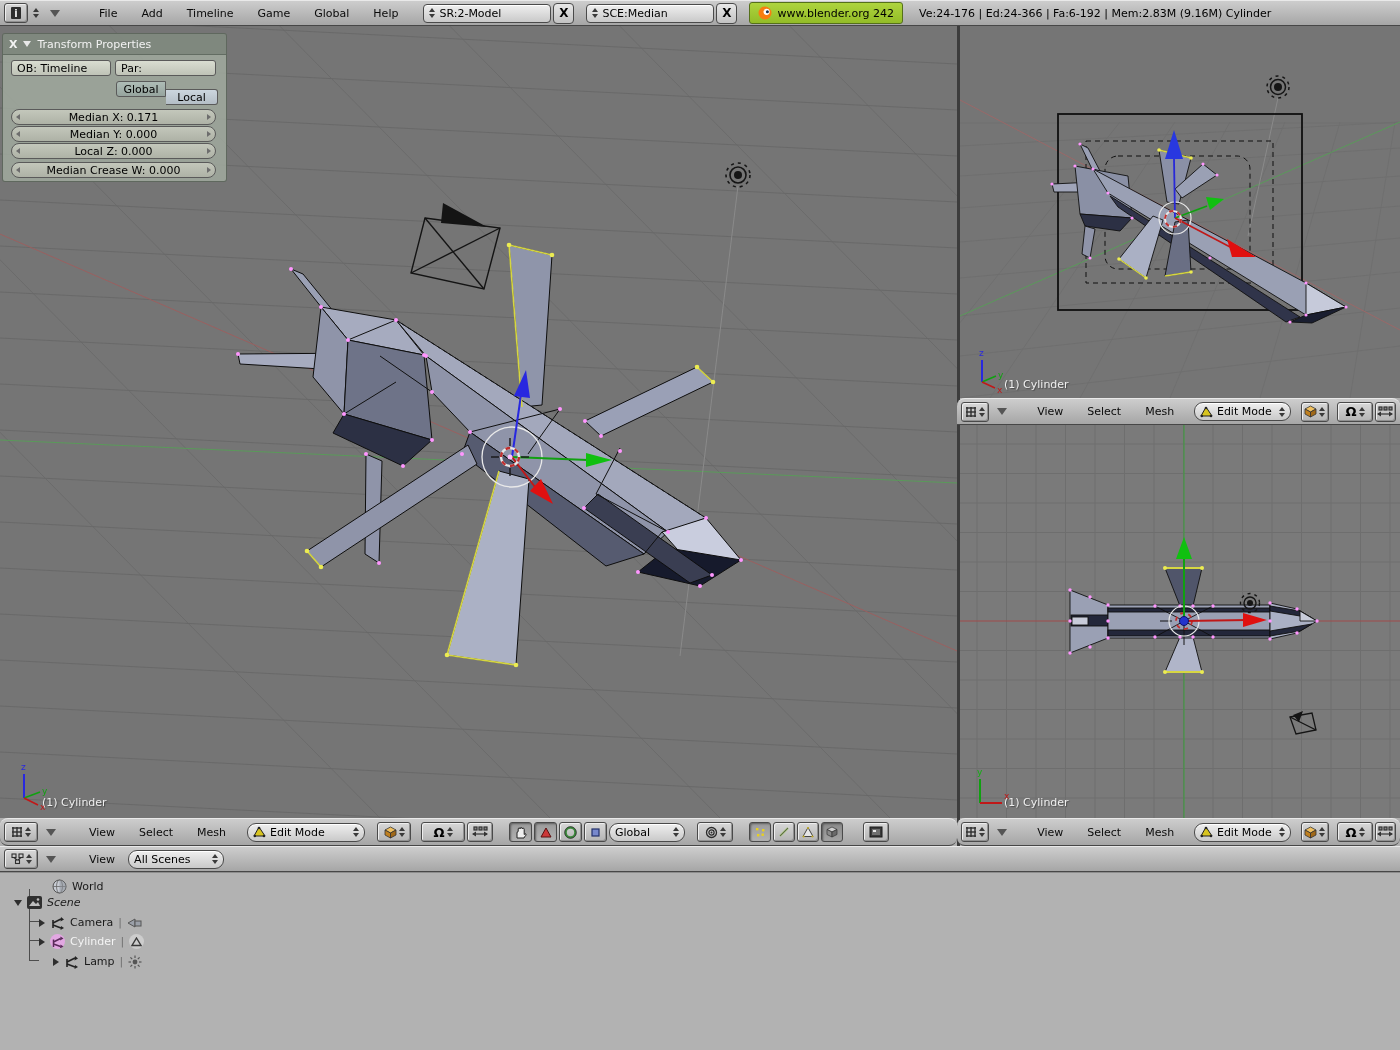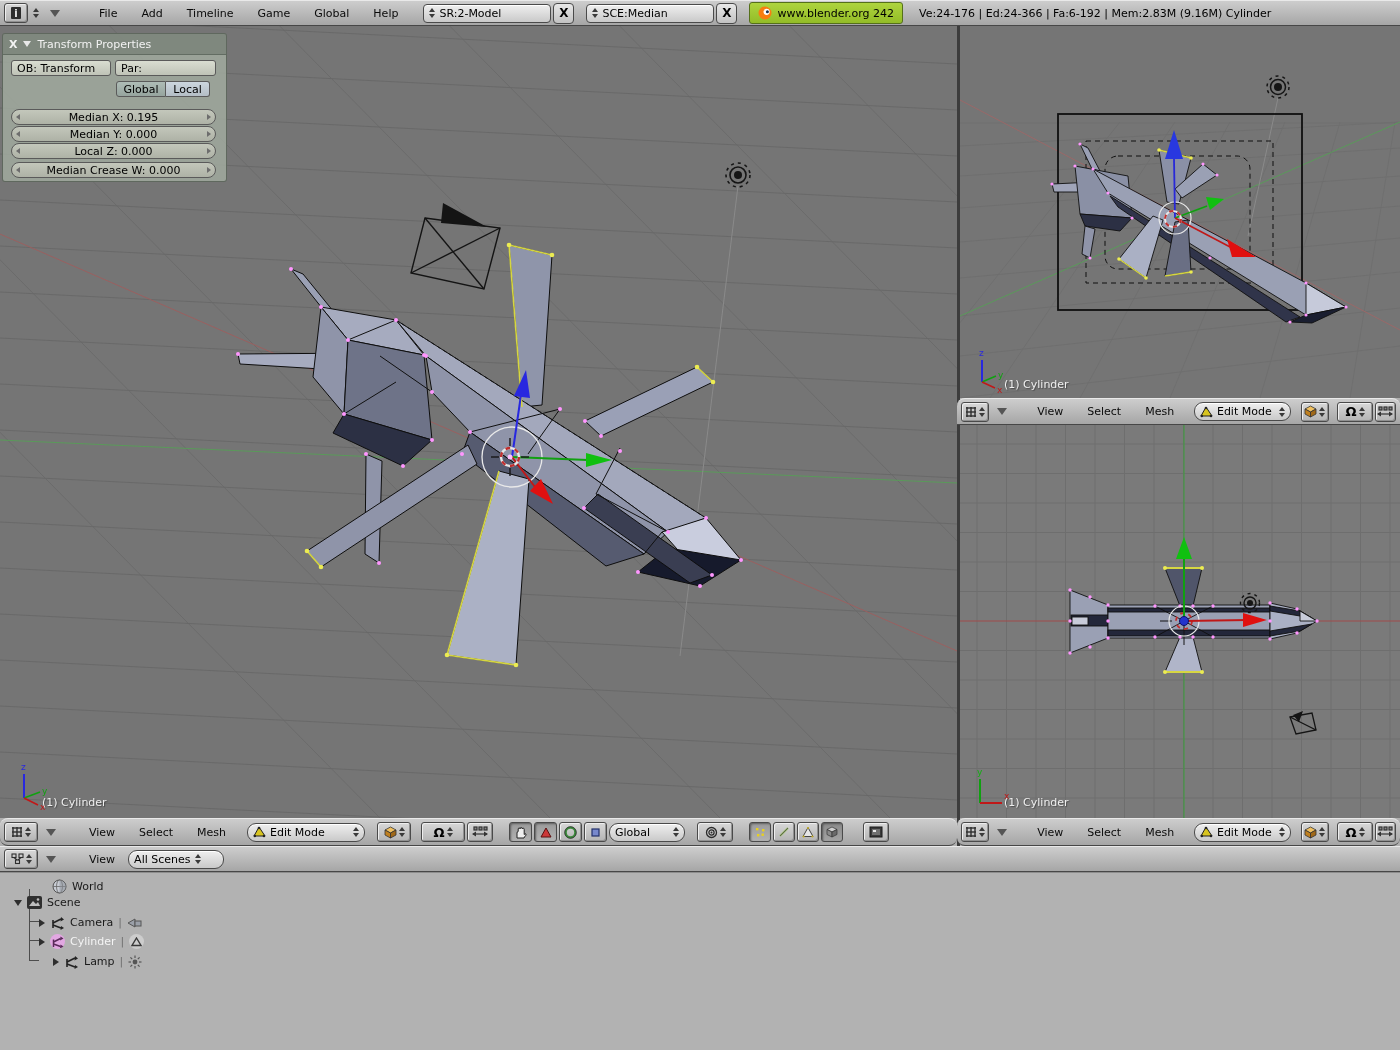"OB: Transform" span { text: Transform -> Timeline }
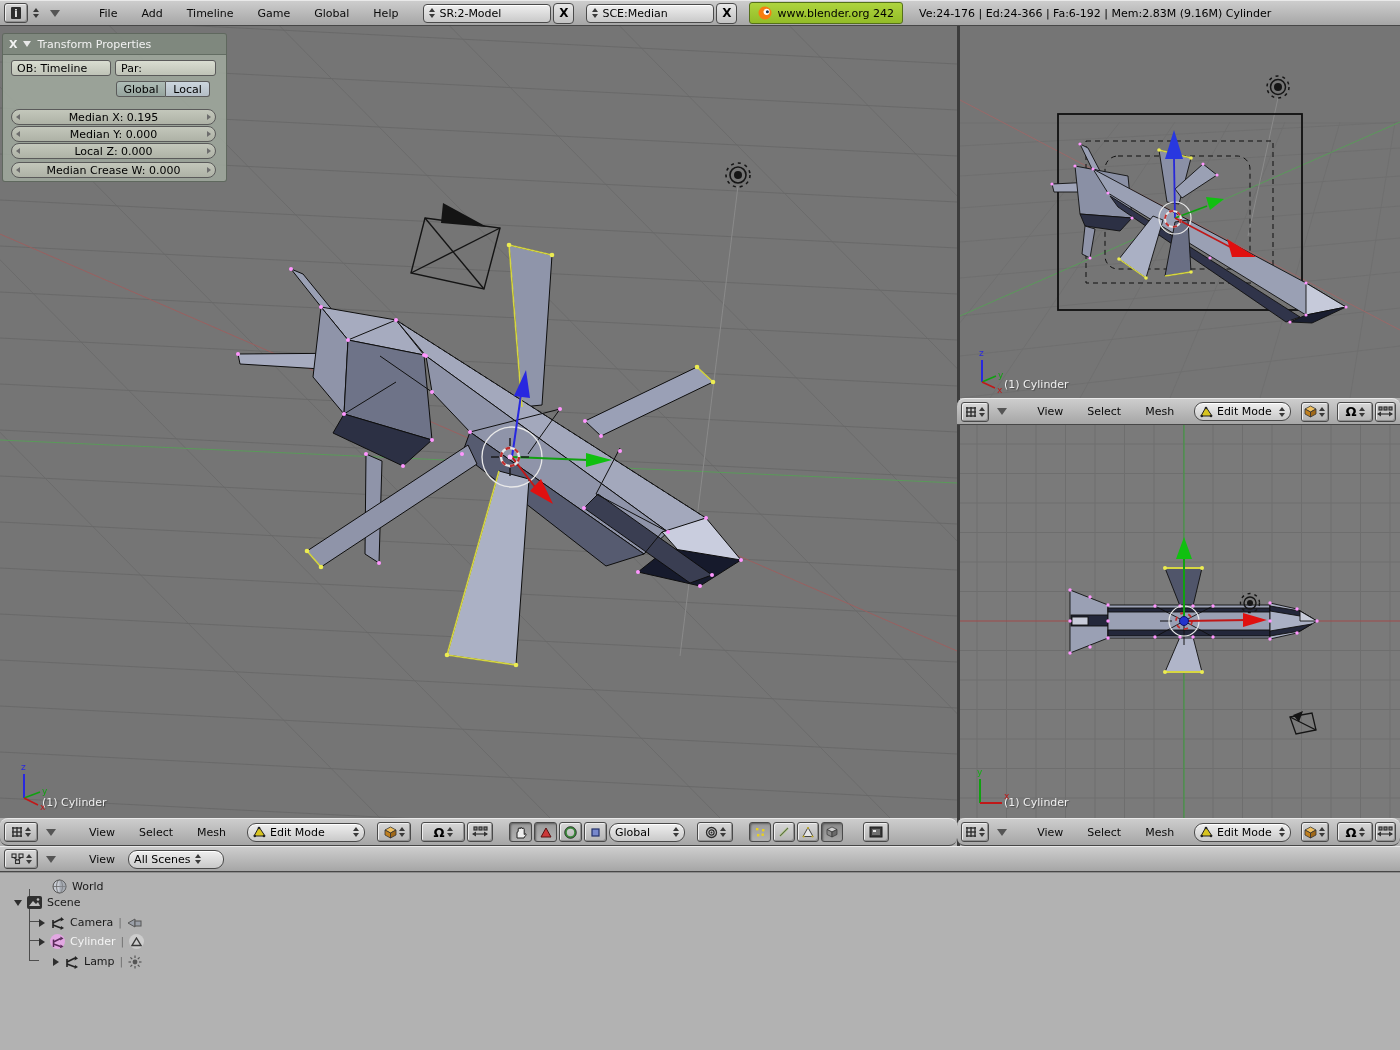"Local" div.ptoggle { margin-top: none -> 8px; width: 44px -> 52px }
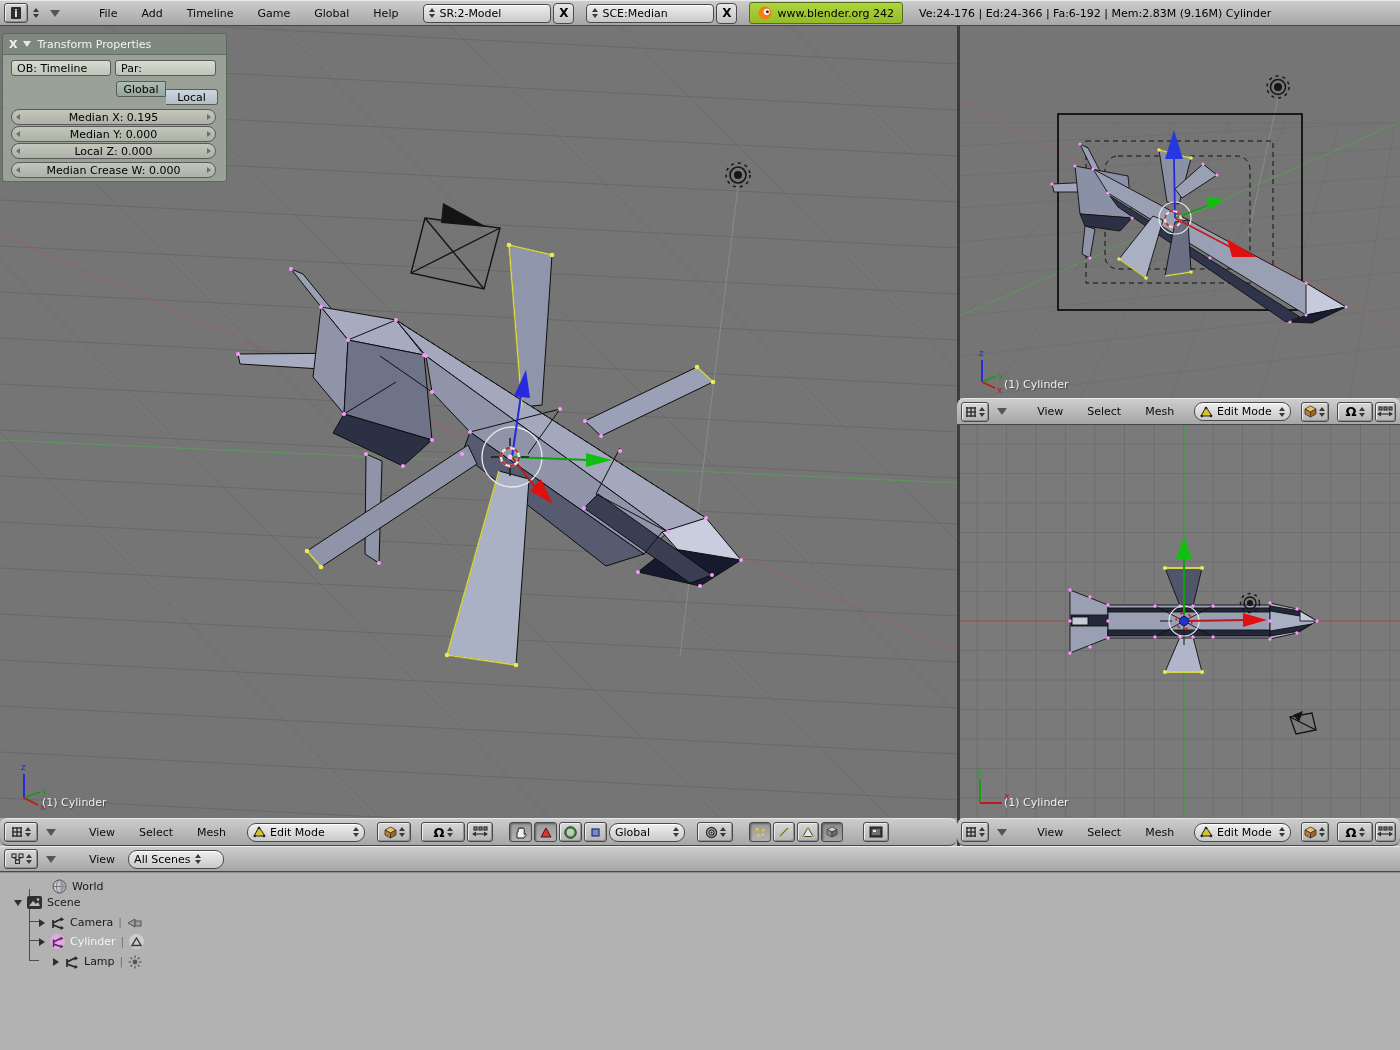"Median X: 0.195" span { text: 0.195 -> 0.171 }
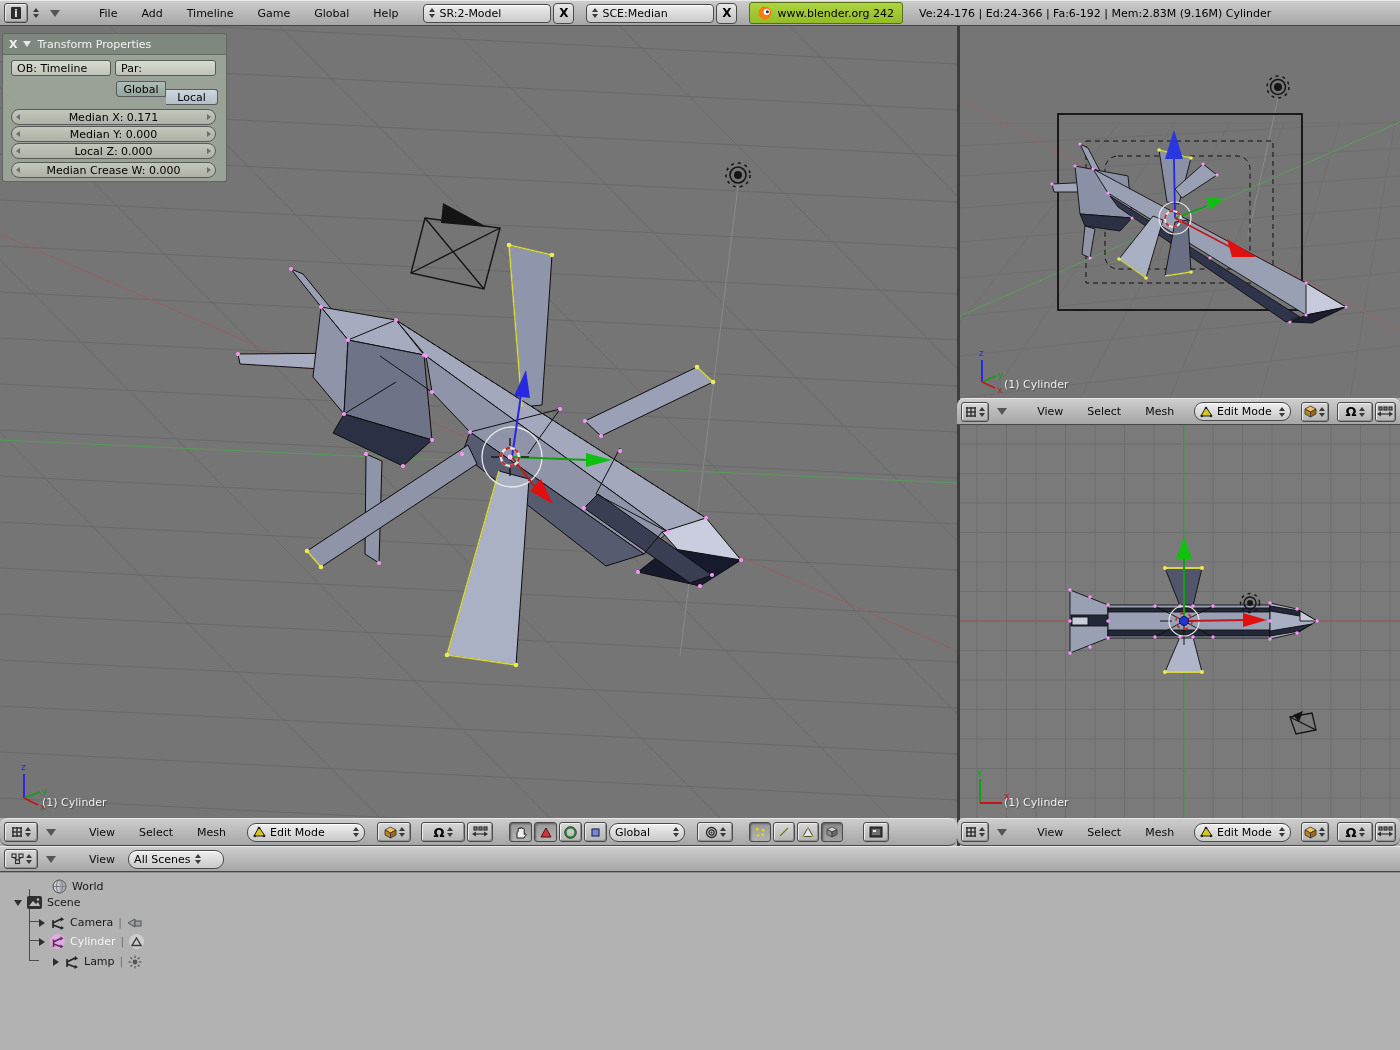"All Scenes" span.combo { justify-content: none -> space-between }
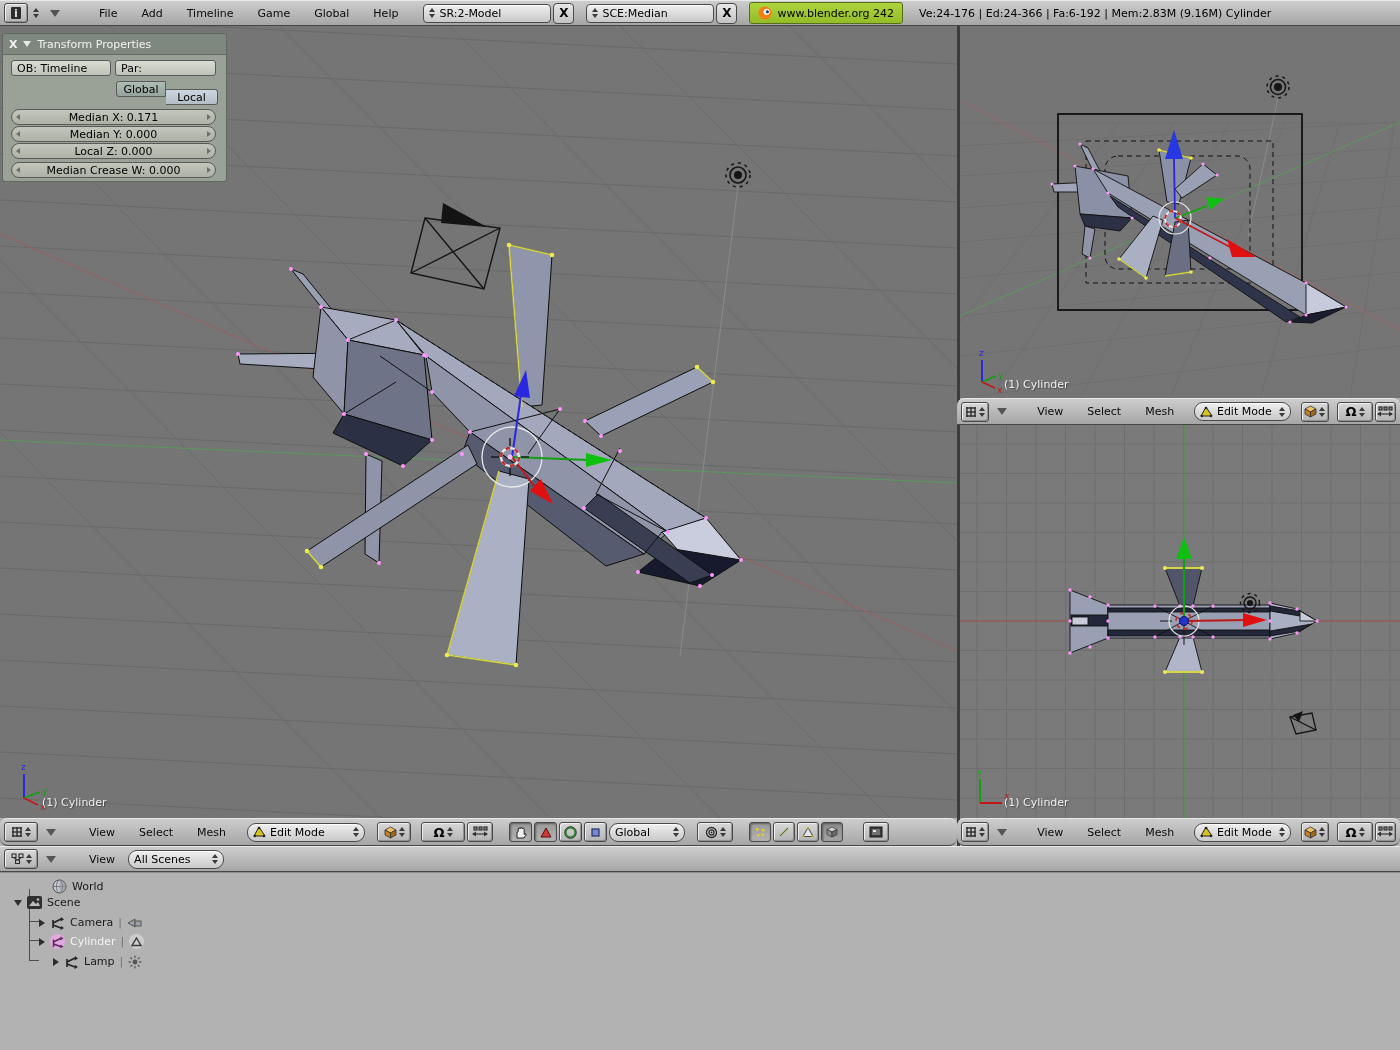"Scene" div.orow { font-style: none -> italic }
